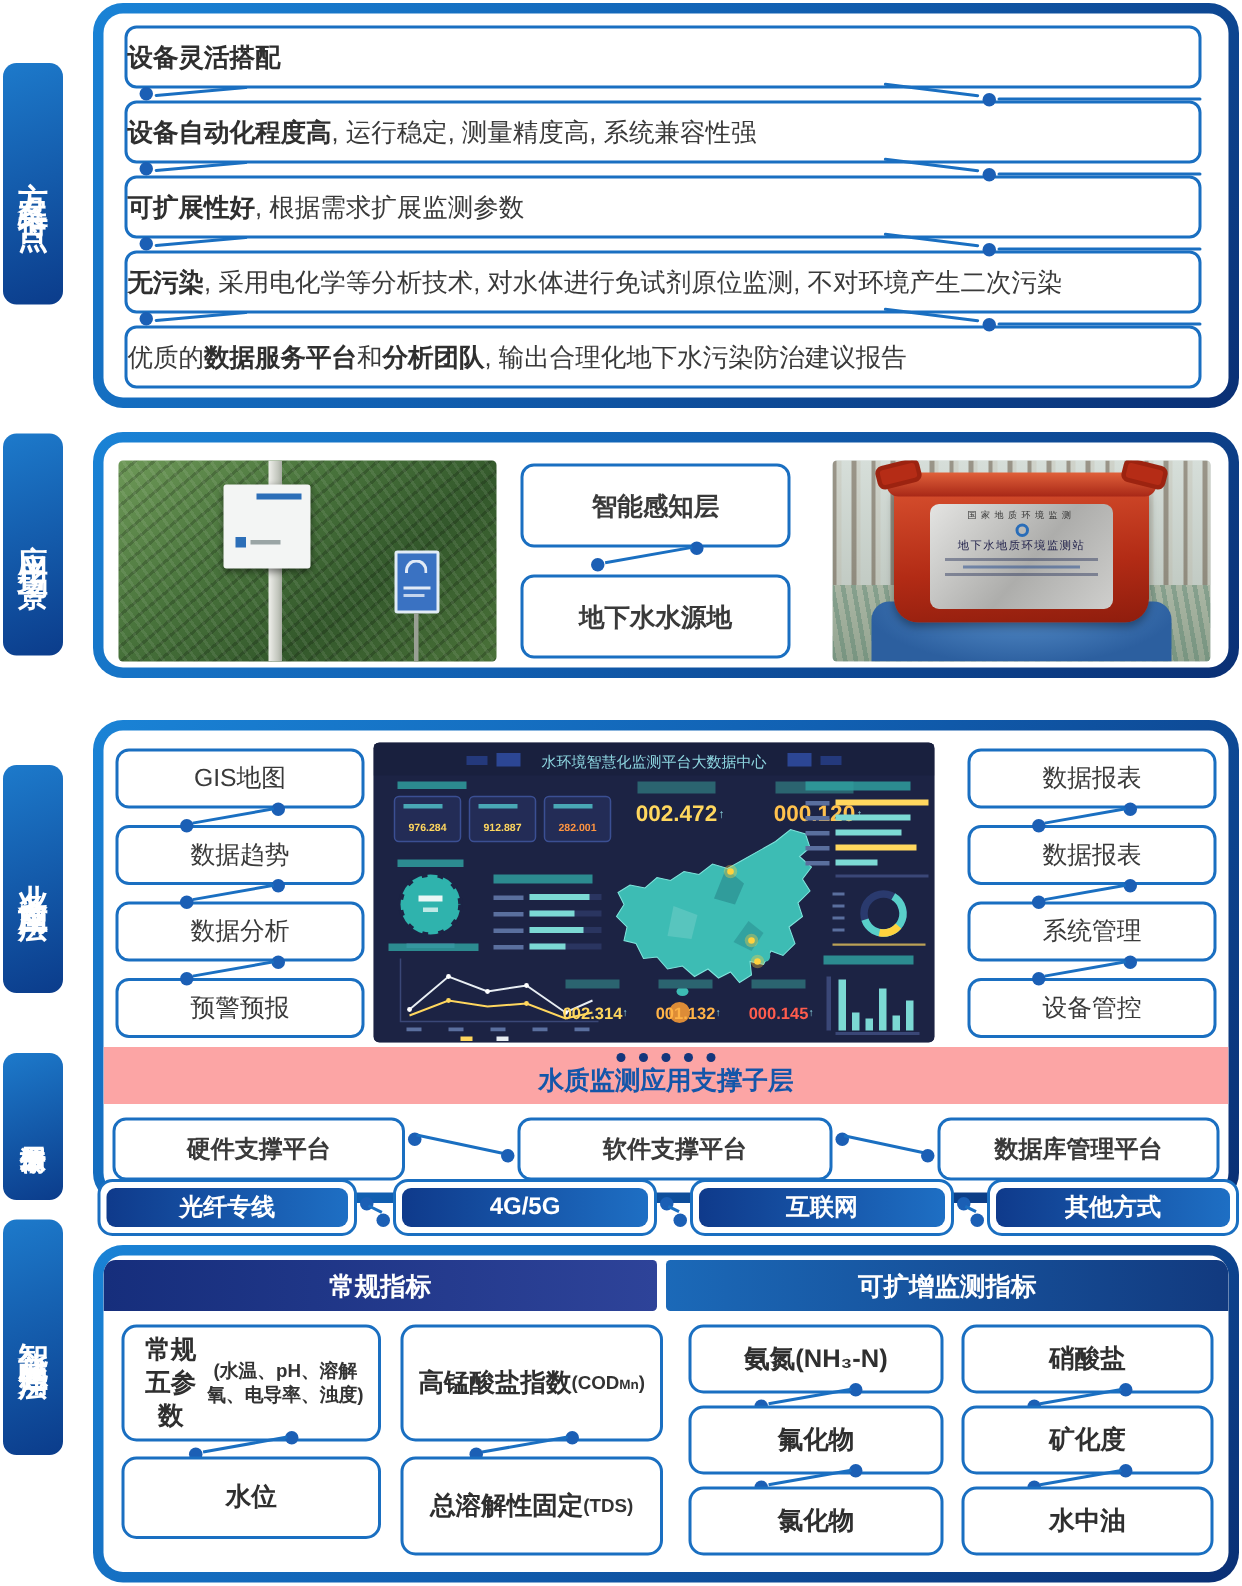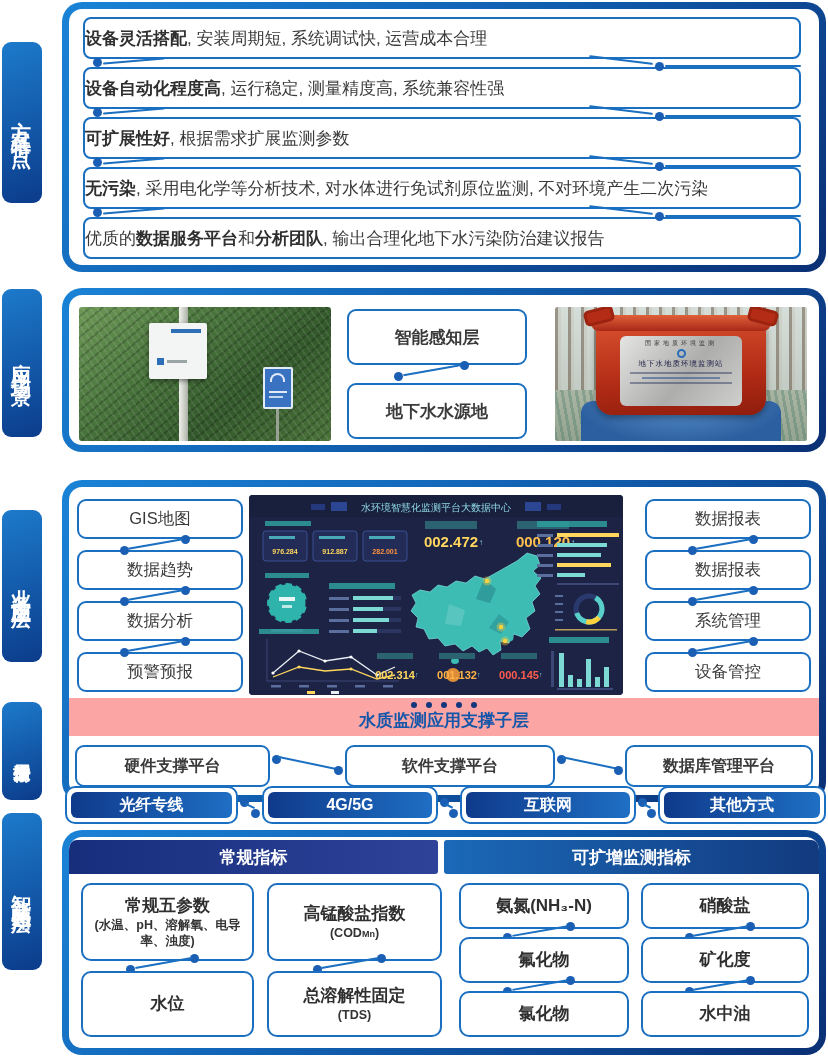", 安装周期短, 系统调试快, 运营成本合理" span { html: <span>, 安装周期短, 系统调试快, 运营成本合理</span> -> none }
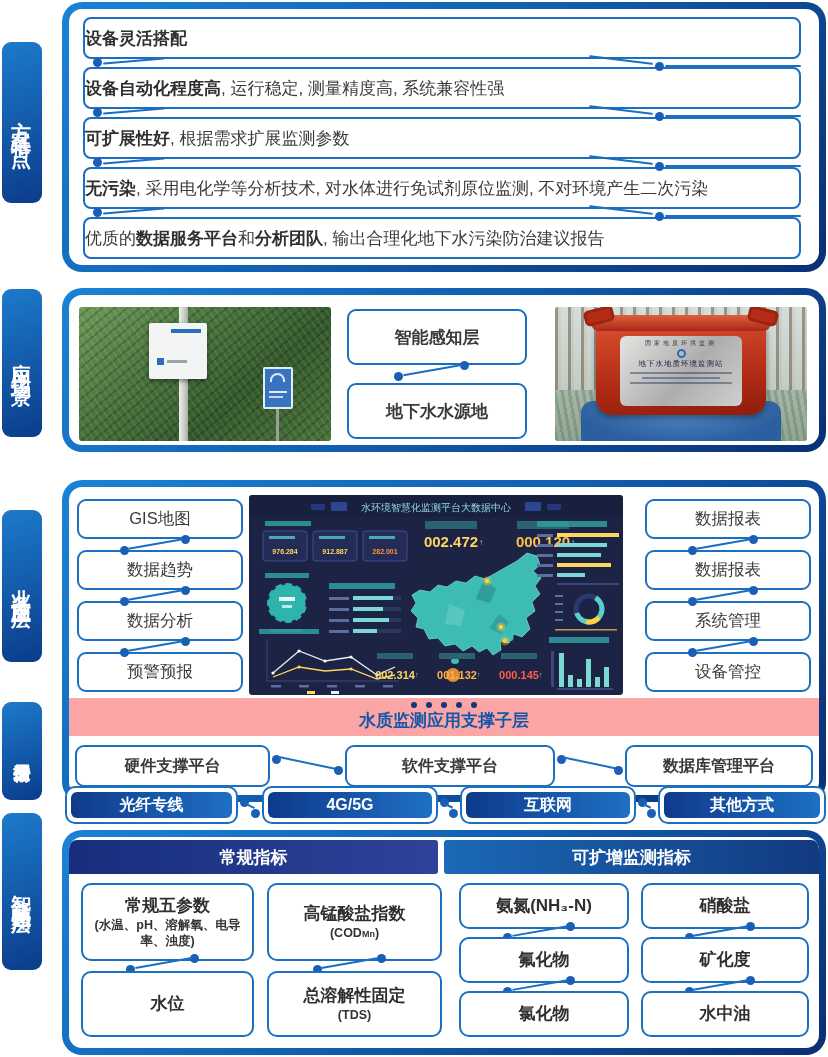"常规五参数" .ind { flex-direction: column -> none }
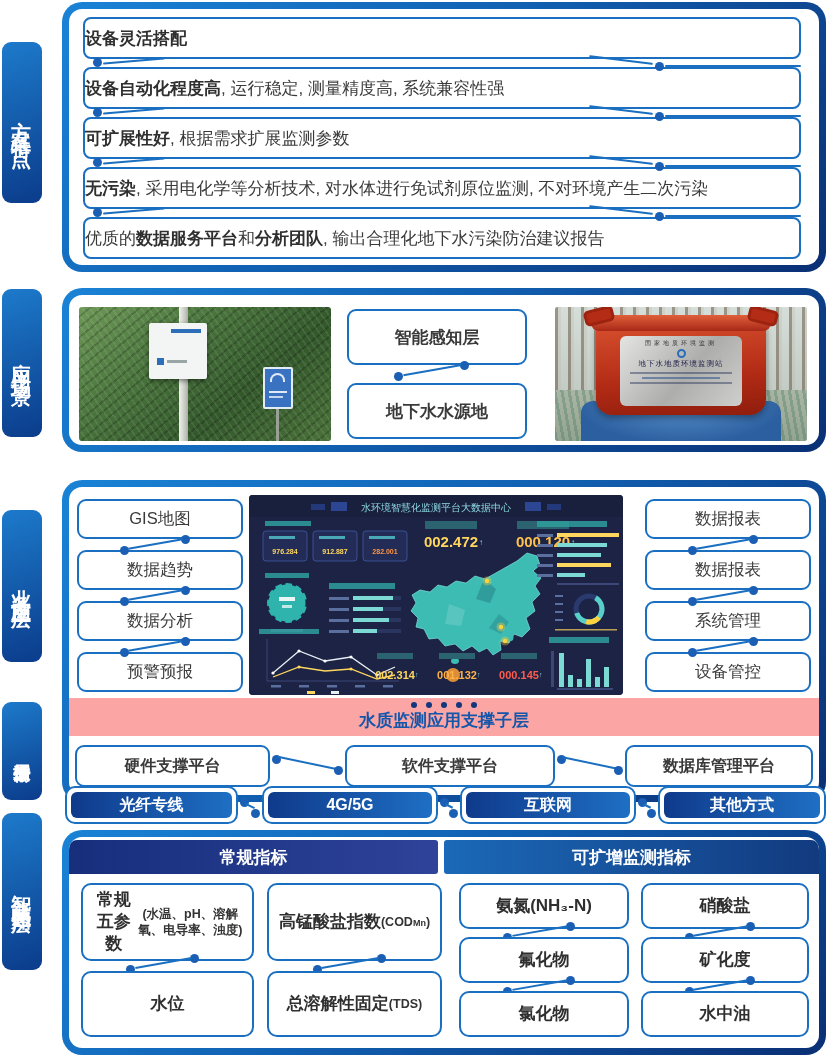"水位" div.bx { height: 66px -> 55px }
